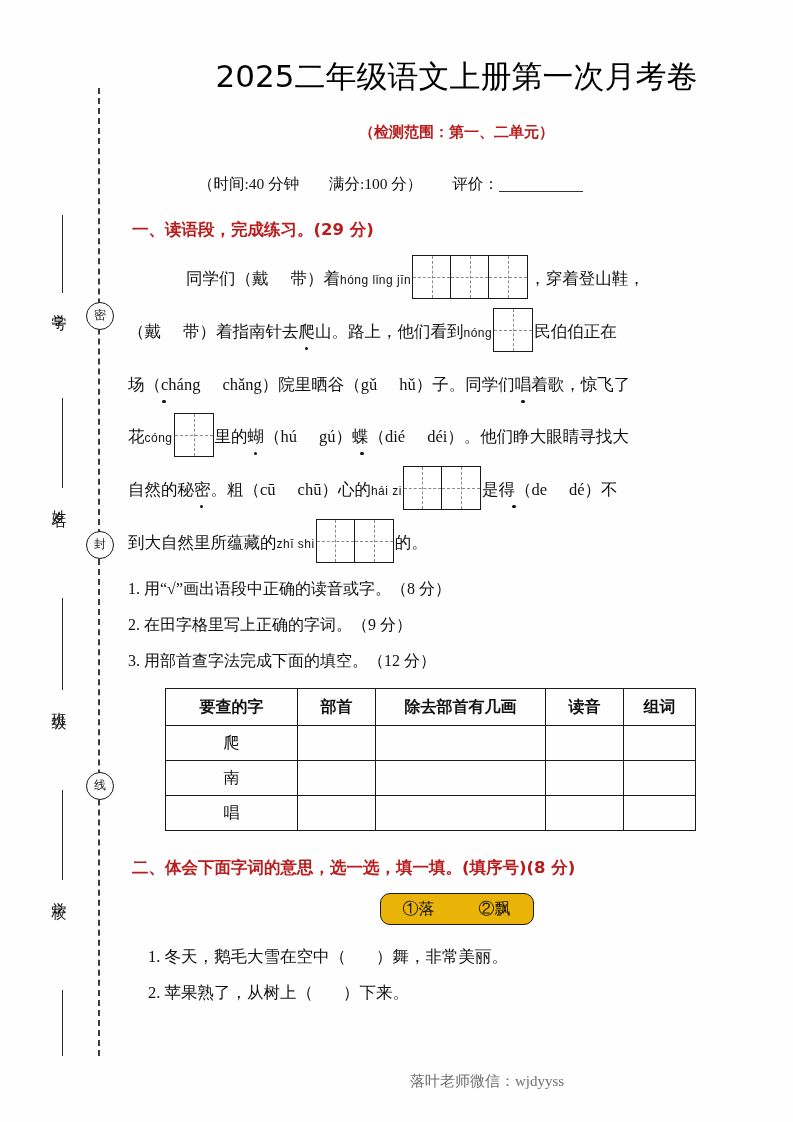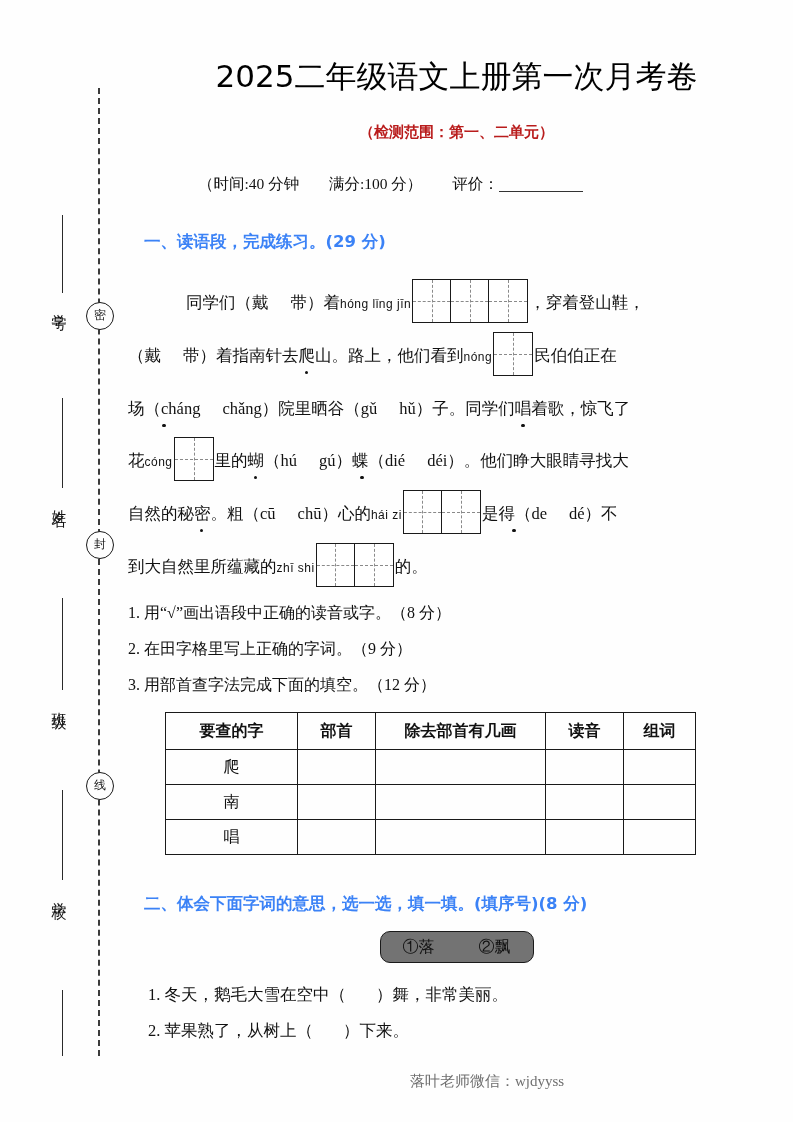"一、读语段，完成练习。(29 分)" .sec-head { color: #3b82f6 -> #b91c1c; margin: 16px -> 4px }
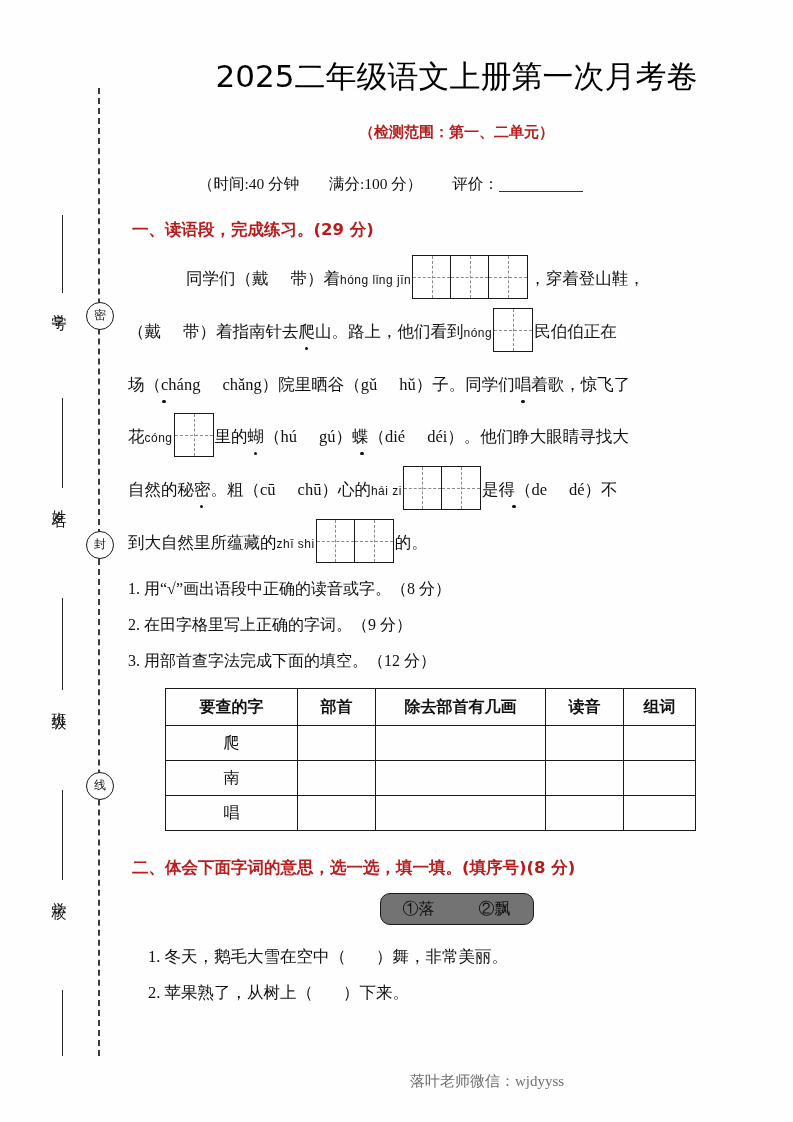"①落" .optbox { background: #737373 -> #eab308 }
